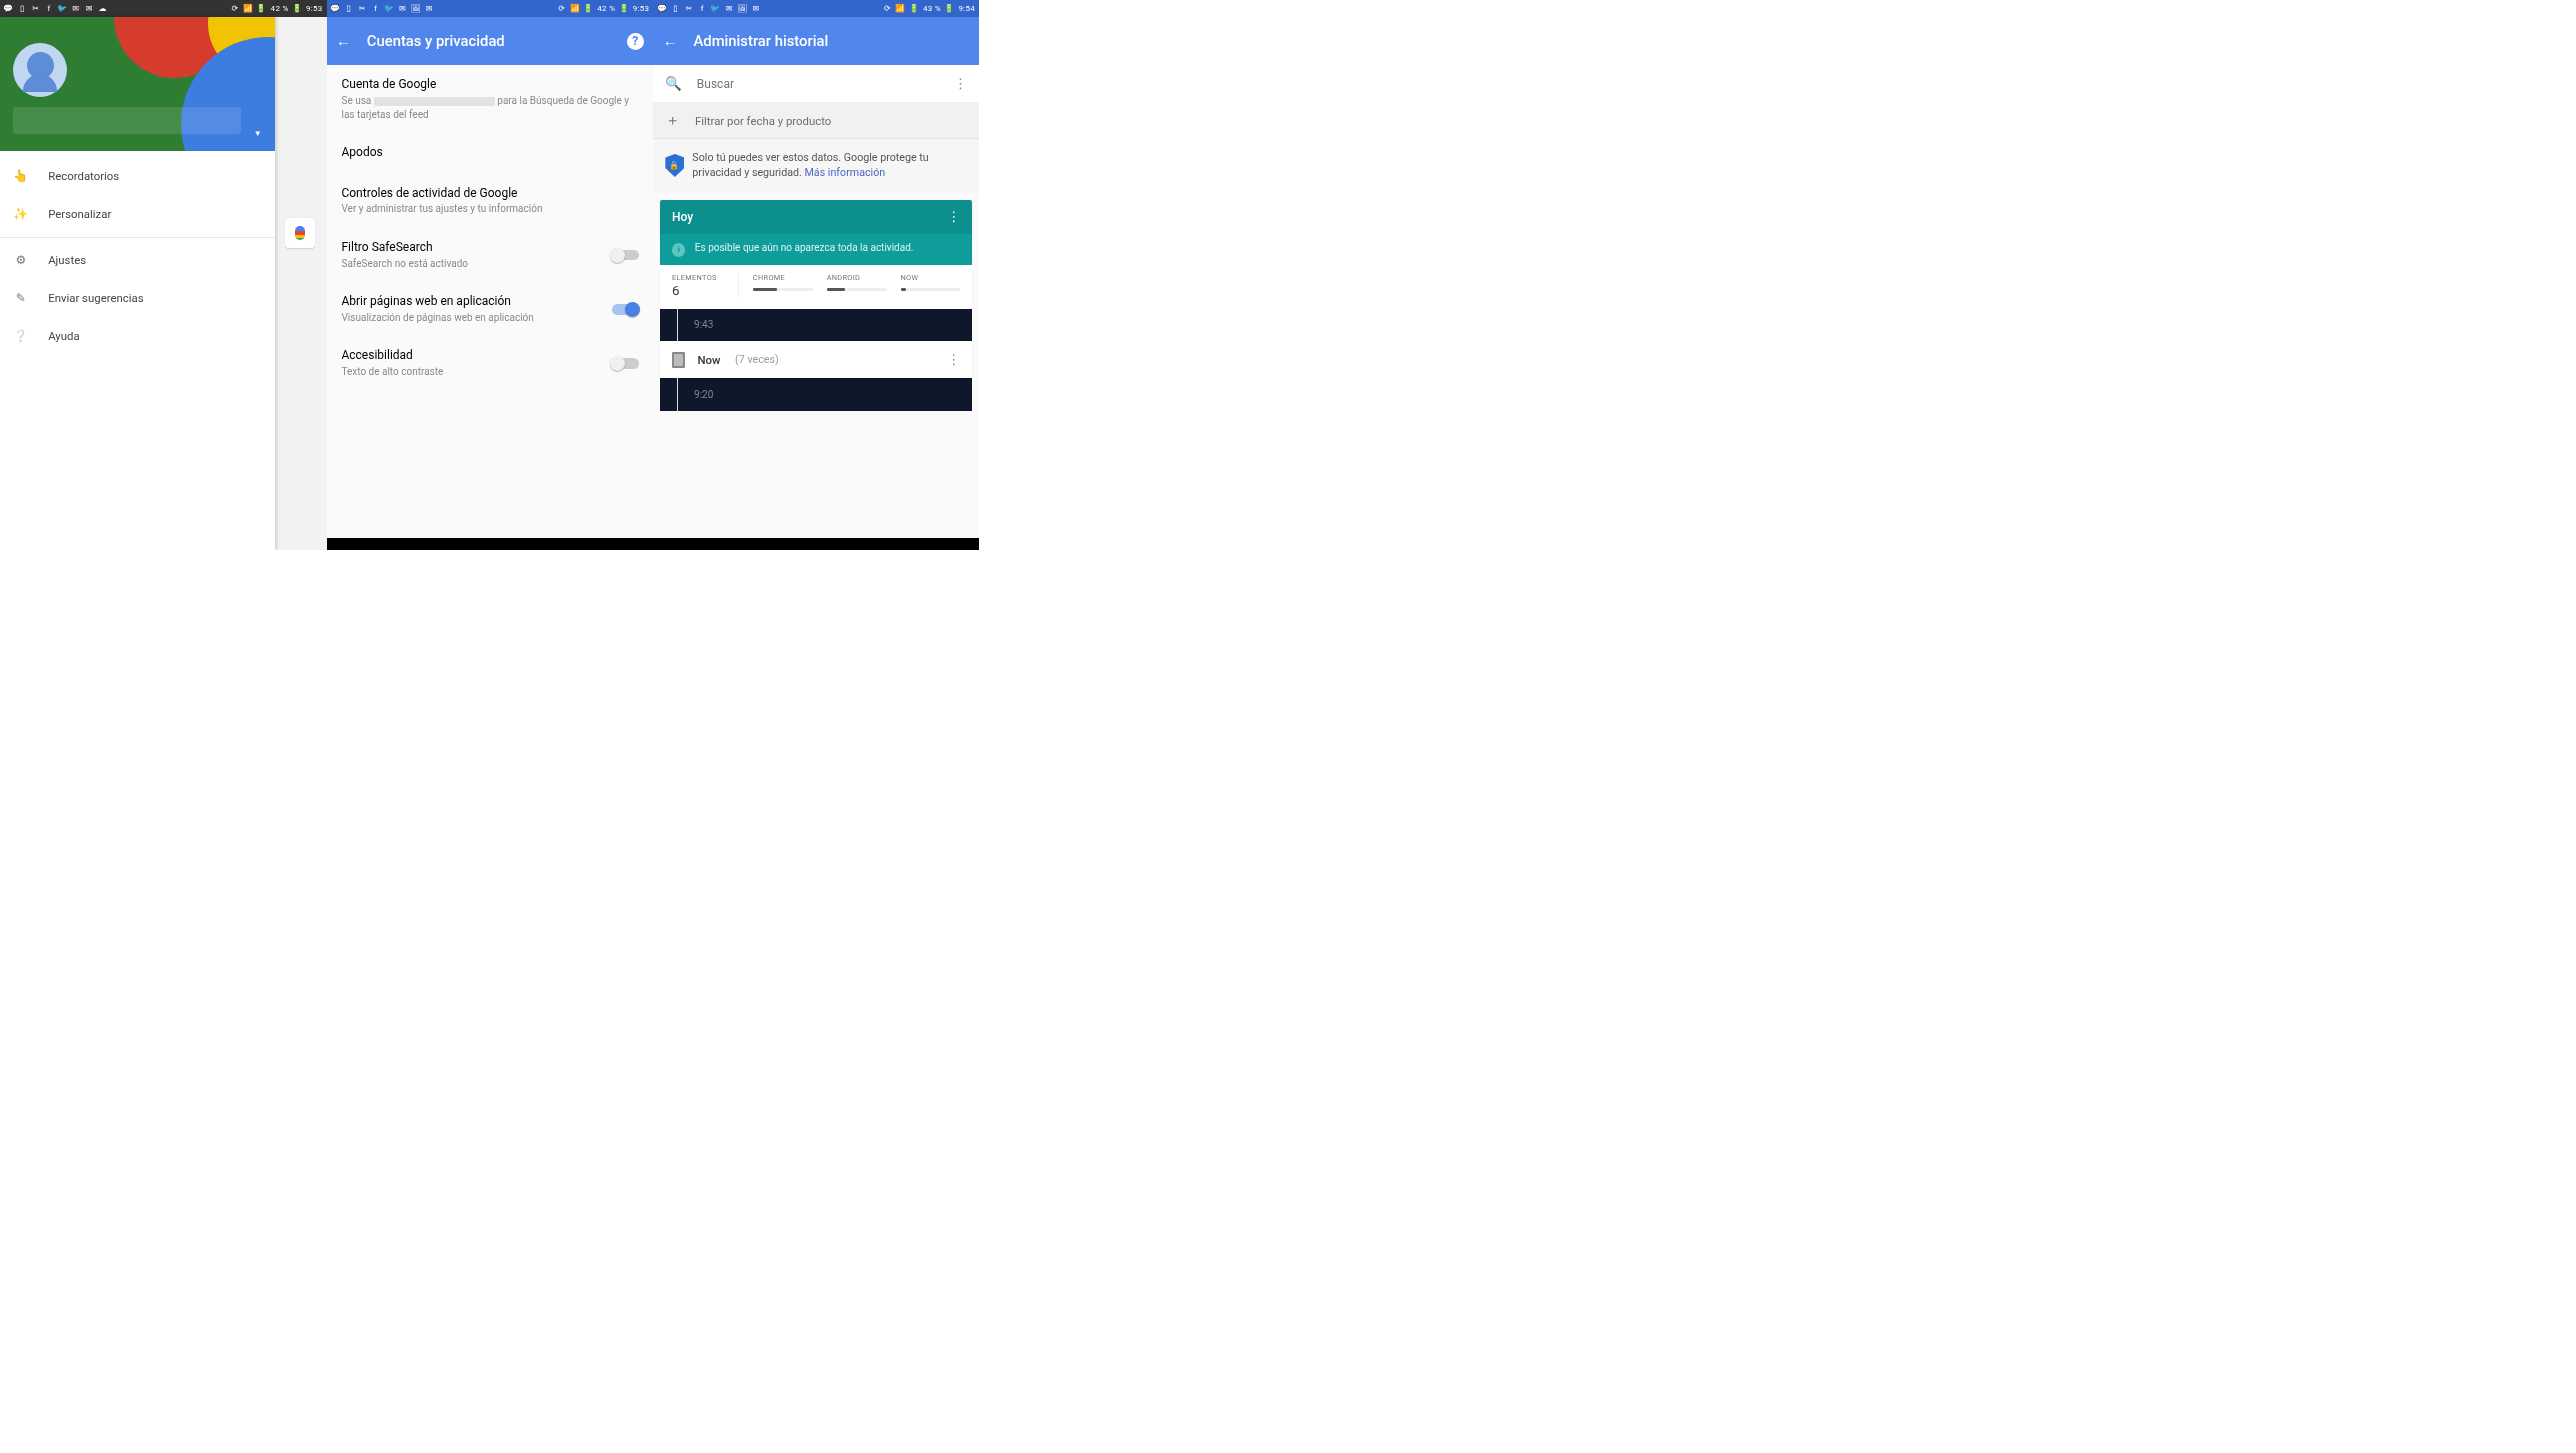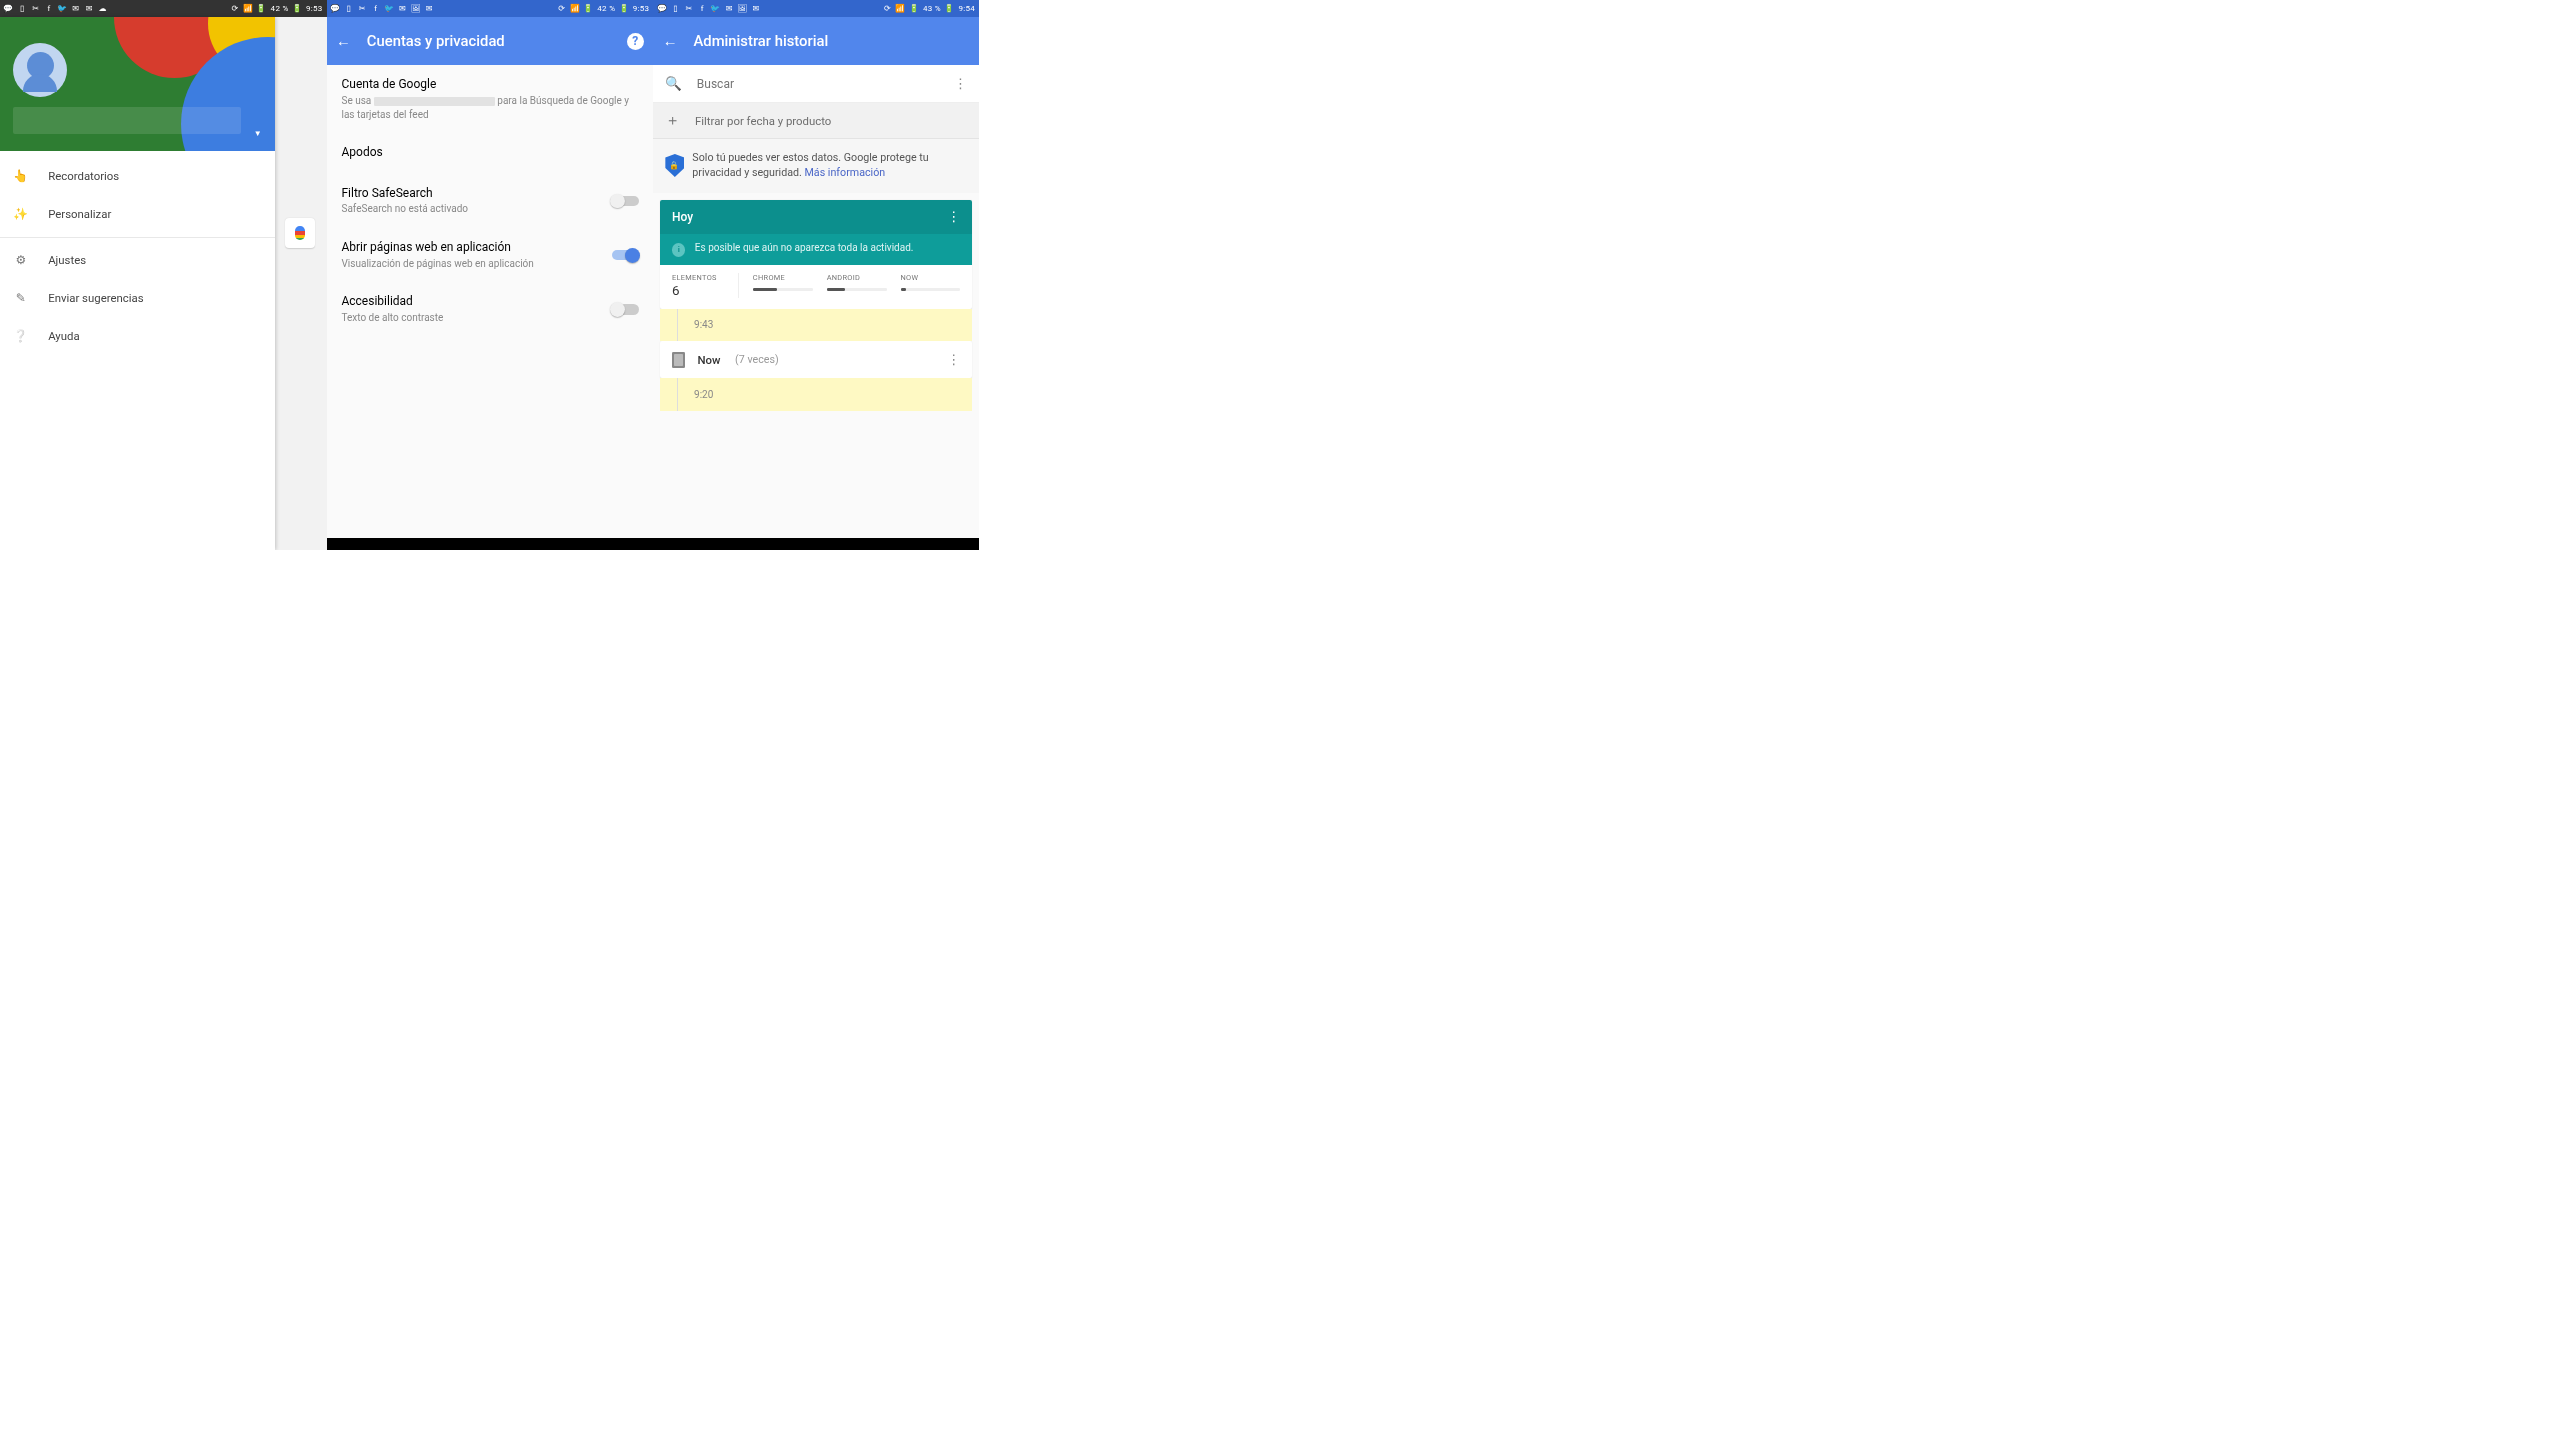"Controles de actividad de Google" div.setting { html: none -> <div> <div>Controles de actividad de Google</div> <div>Ver y administrar tus ajustes y tu información</div> </div> }
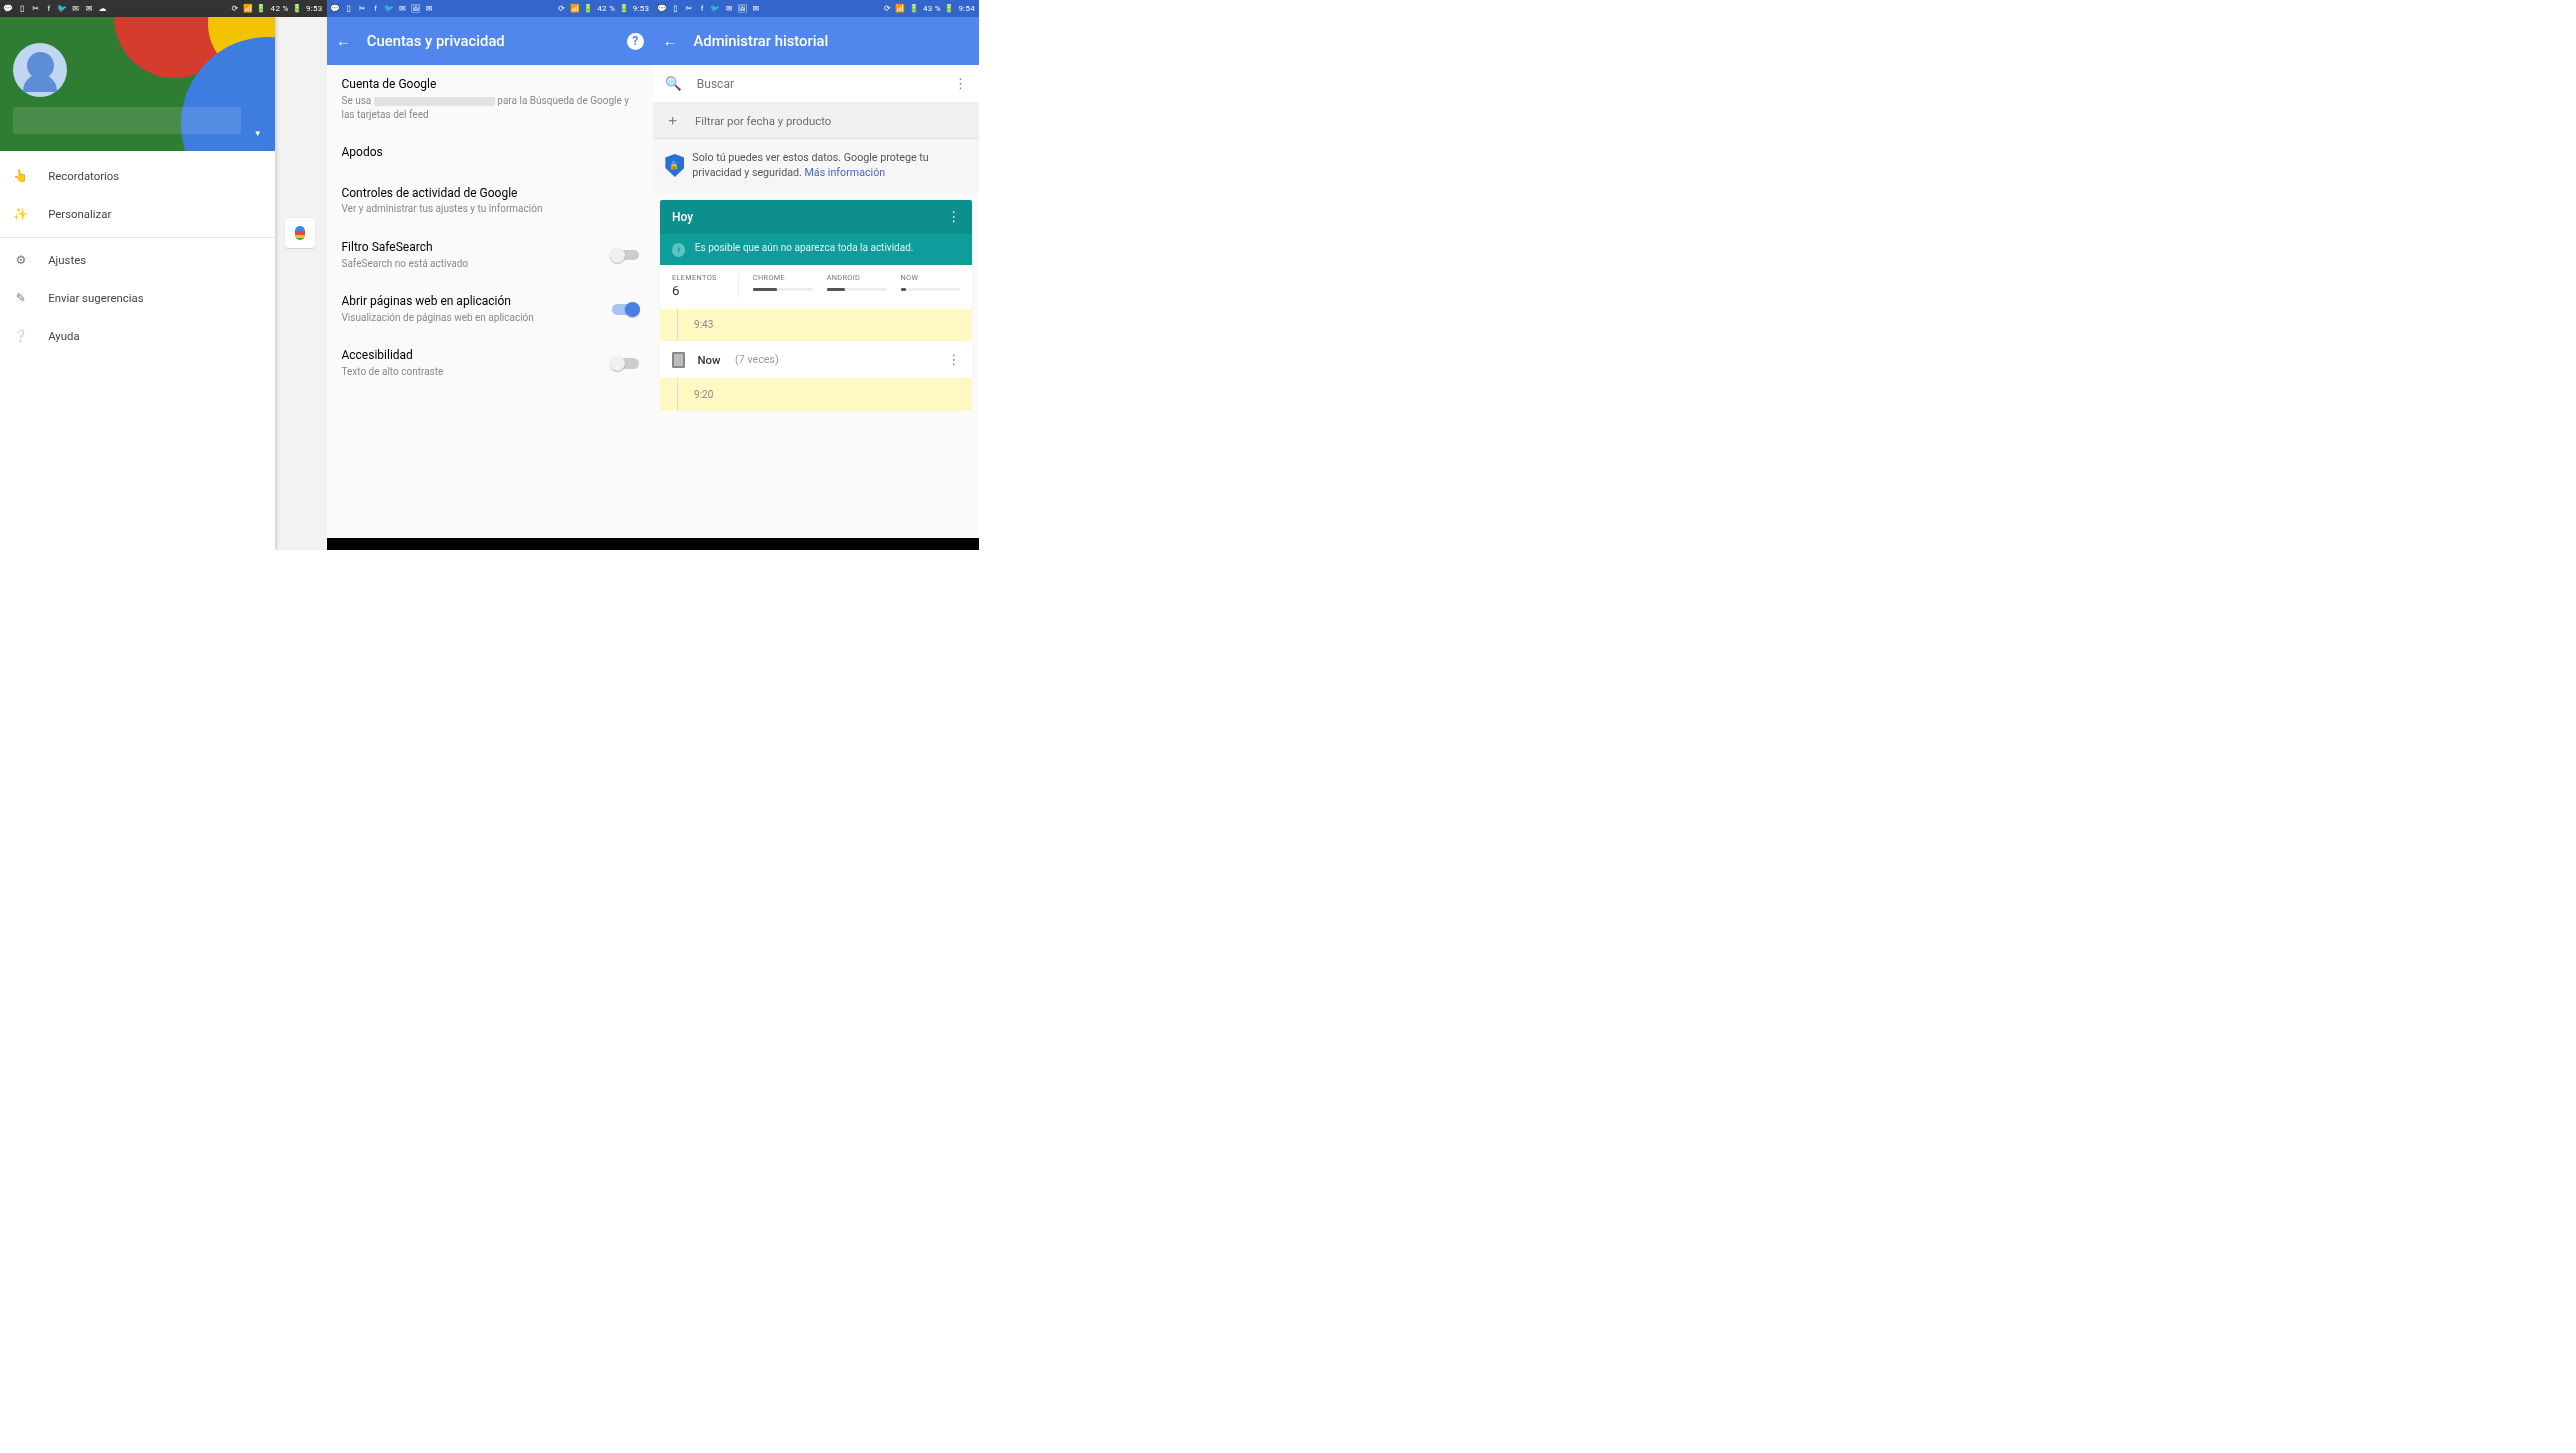"9:43" .tl-time { background: #fef9c3 -> #0f172a }
